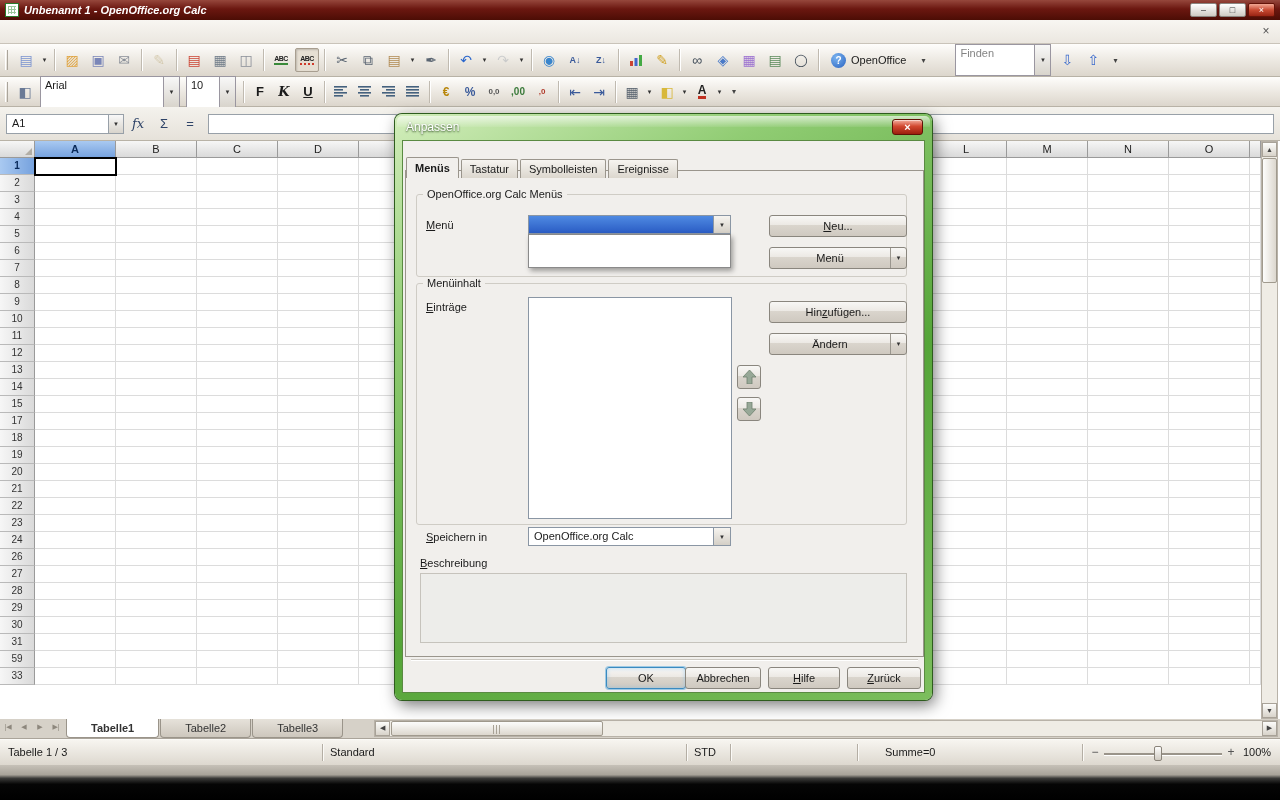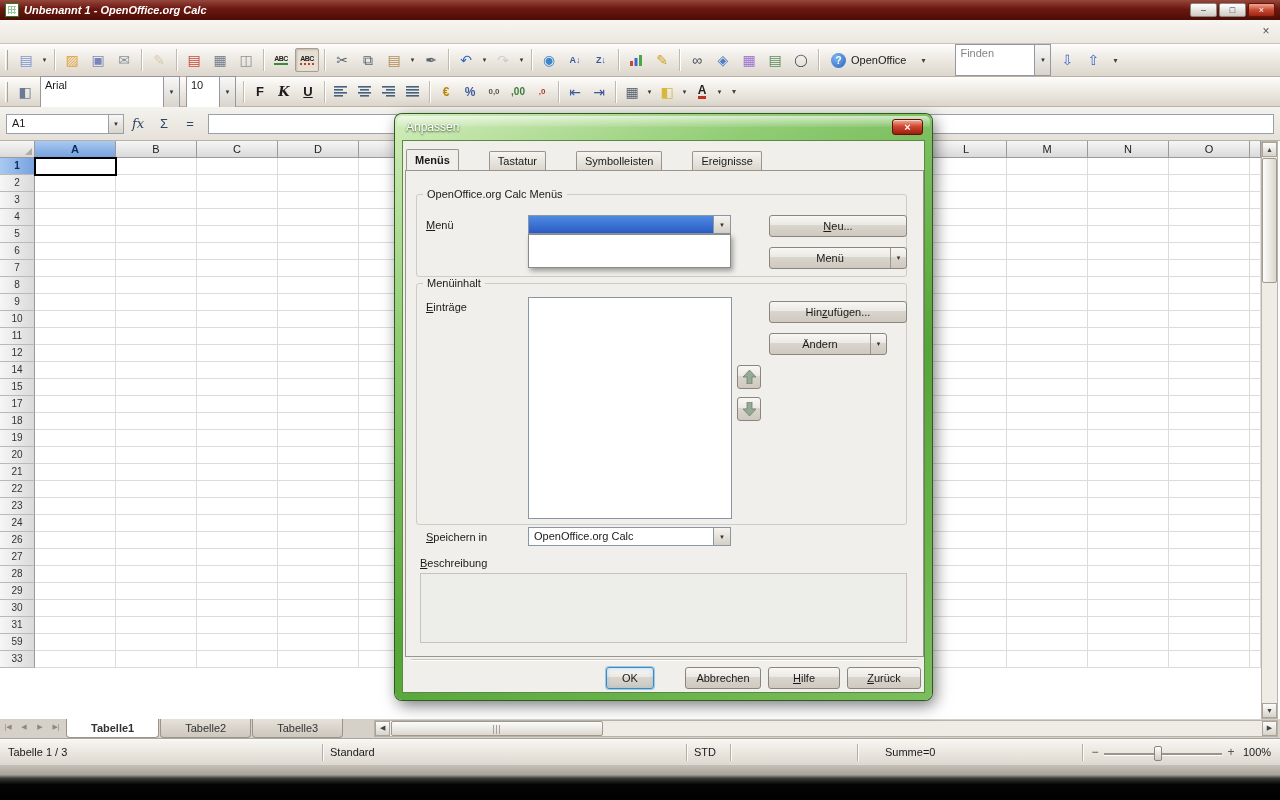"Menüs" .dtabs { gap: 28px -> none; top: 8px -> 16px }
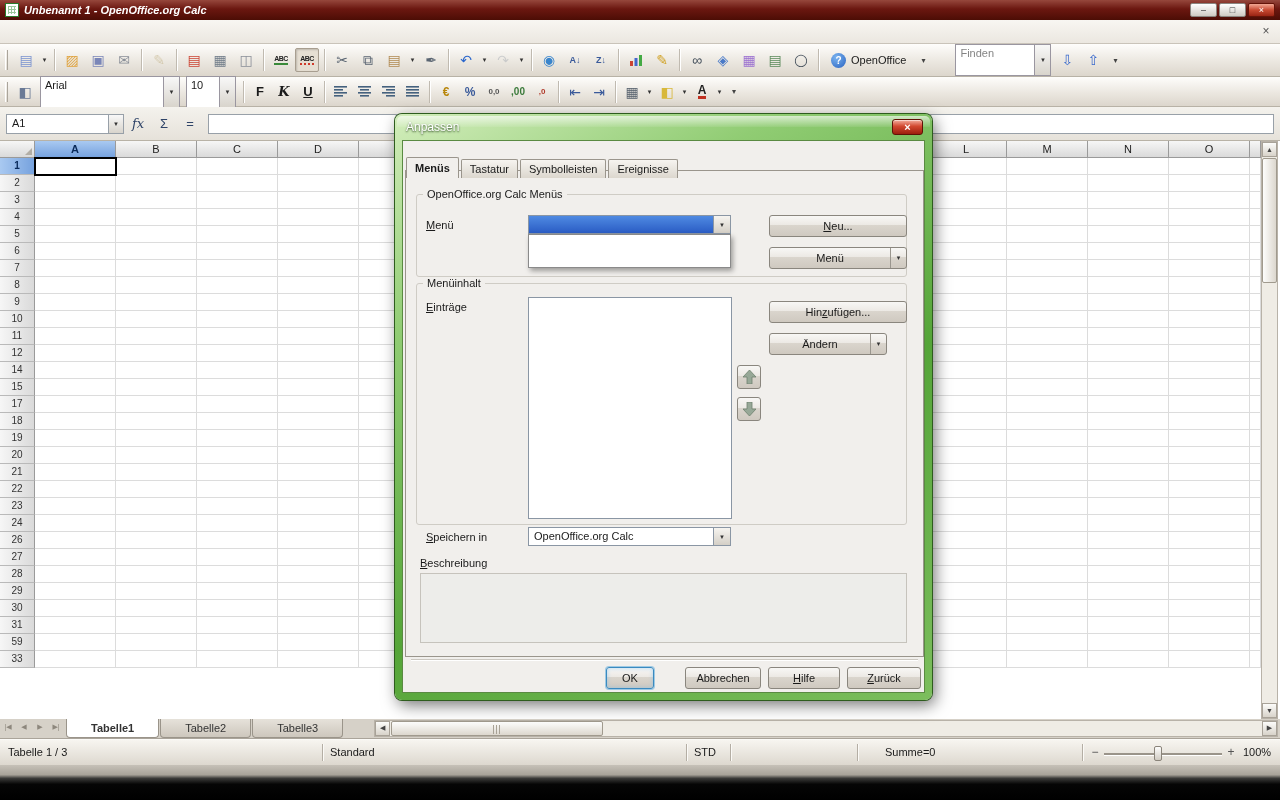"Ändern" div.vbtn { width: 118px -> 138px }
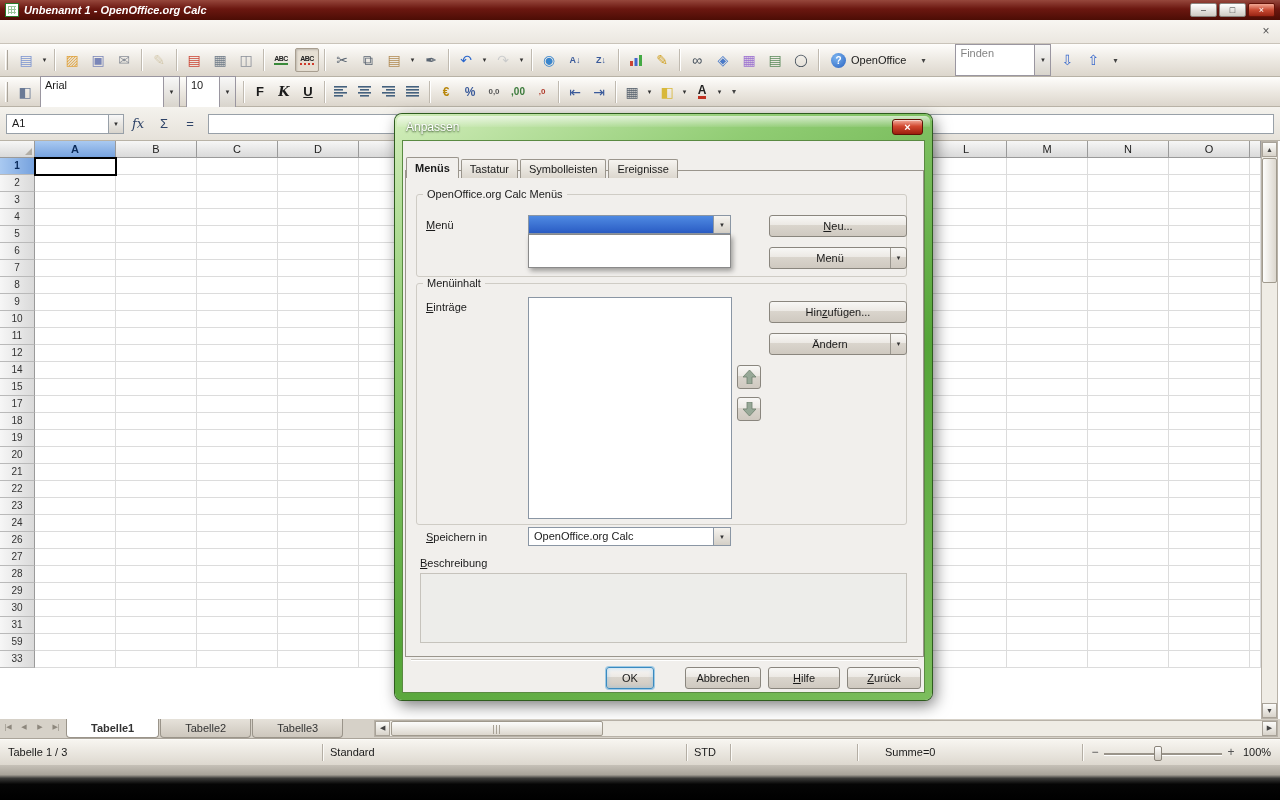"13" div.grow { html: none -> <div> <span>13</span> <span></span> <span></span> <span></span> <span></span> <span></span> <span></span> <span></span> <span></span> <span></span> <span></span> <span></span> <span></span> <span></span> <span></span> <span></span> <span></span> </div> }
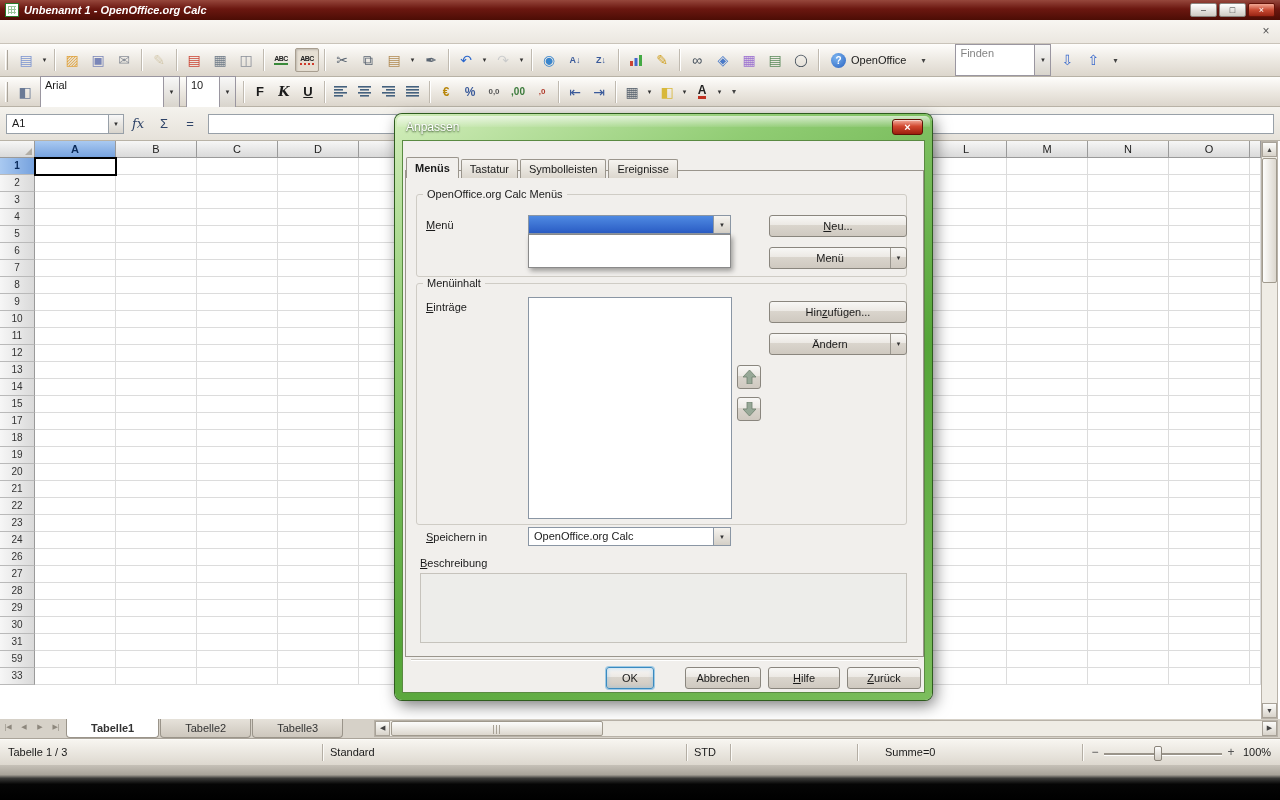"OK" div.vbtn { width: 48px -> 80px }
